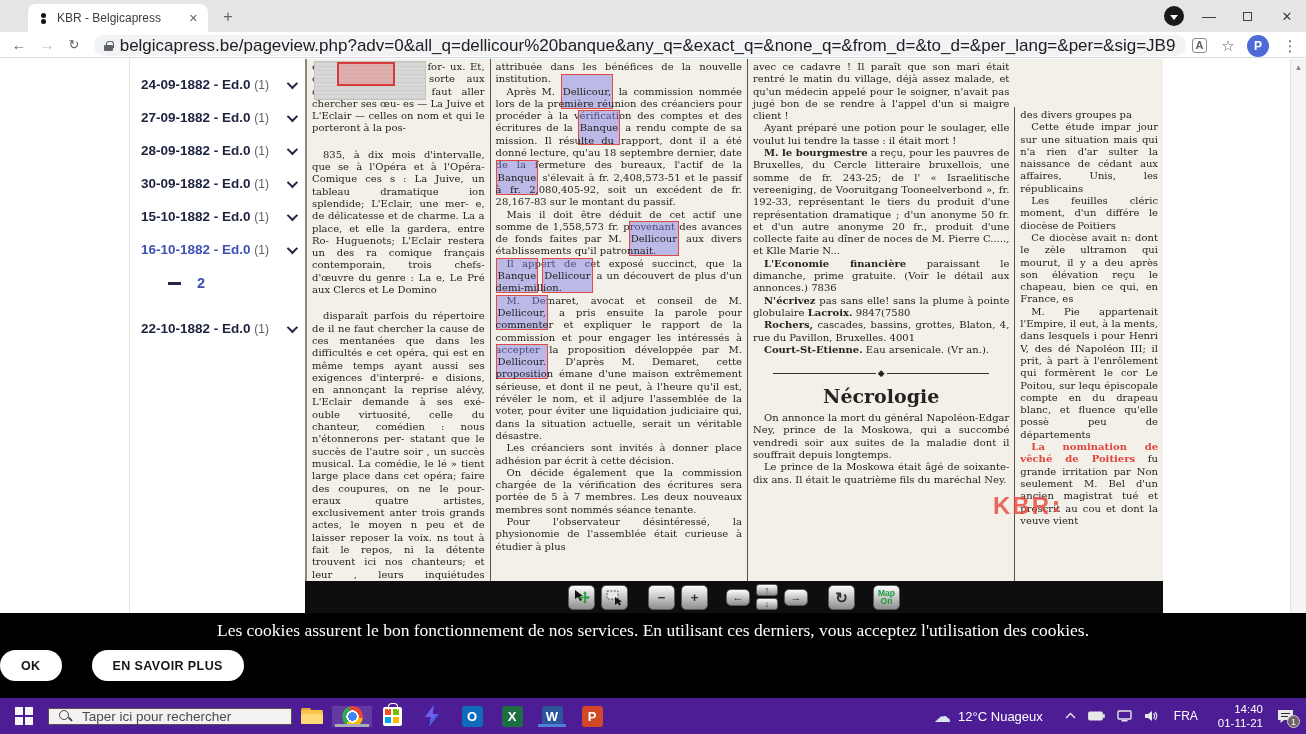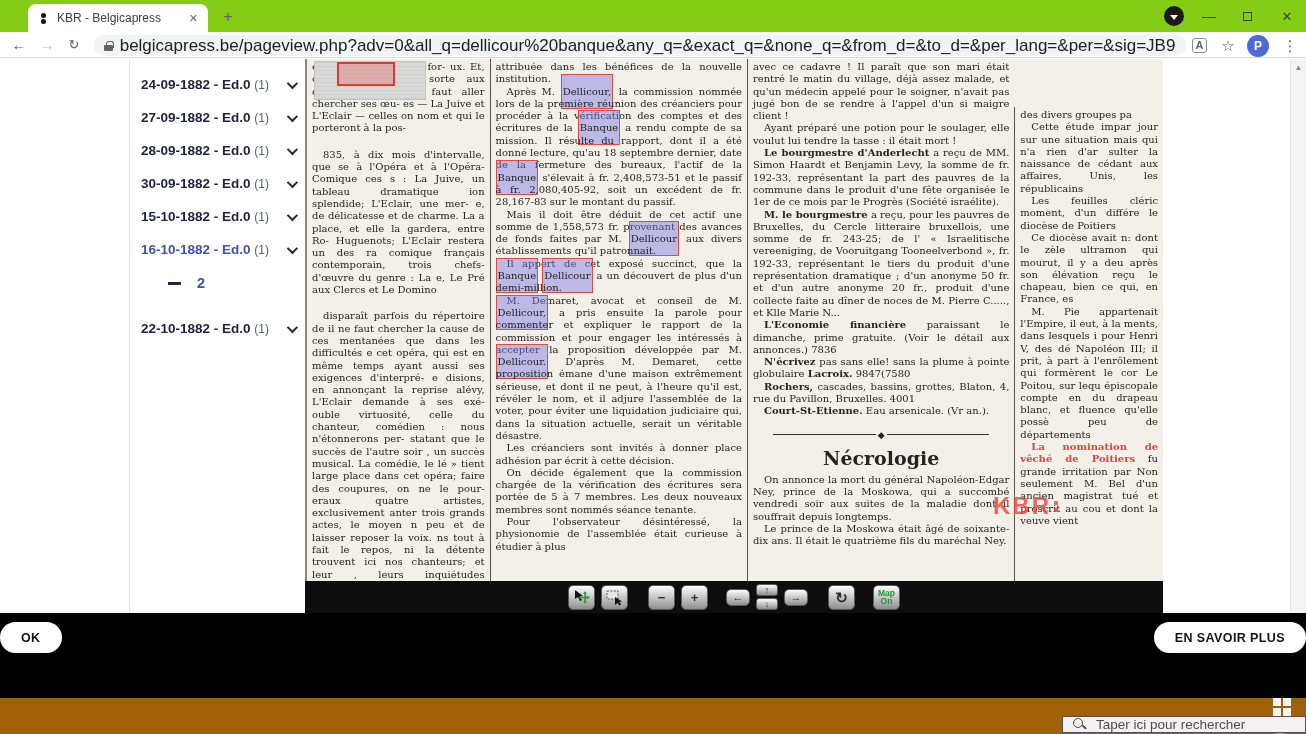"KBR - Belgicapress" .tabstrip { background: #84cc16 -> #e5e5e5 }
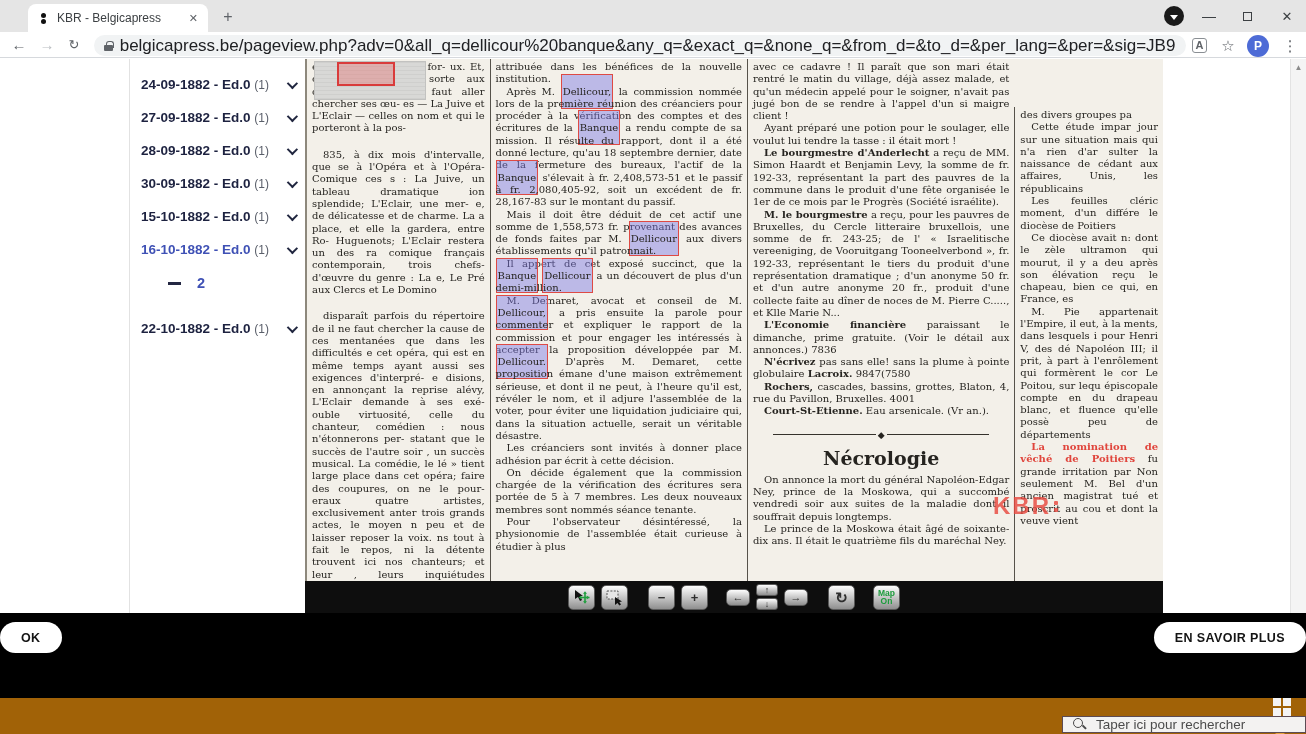"Le bourgmestre d'Anderlecht a reçu" p { html: <p><b>Le bourgmestre d'Anderlecht</b> a reçu de MM. Simon Haardt et Benjamin Levy, la somme de fr. 192-33, représentant la part des pauvres de la commune dans le produit d'une fête organisée le 1er de ce mois par le Progrès (Société israélite).</p> -> none }
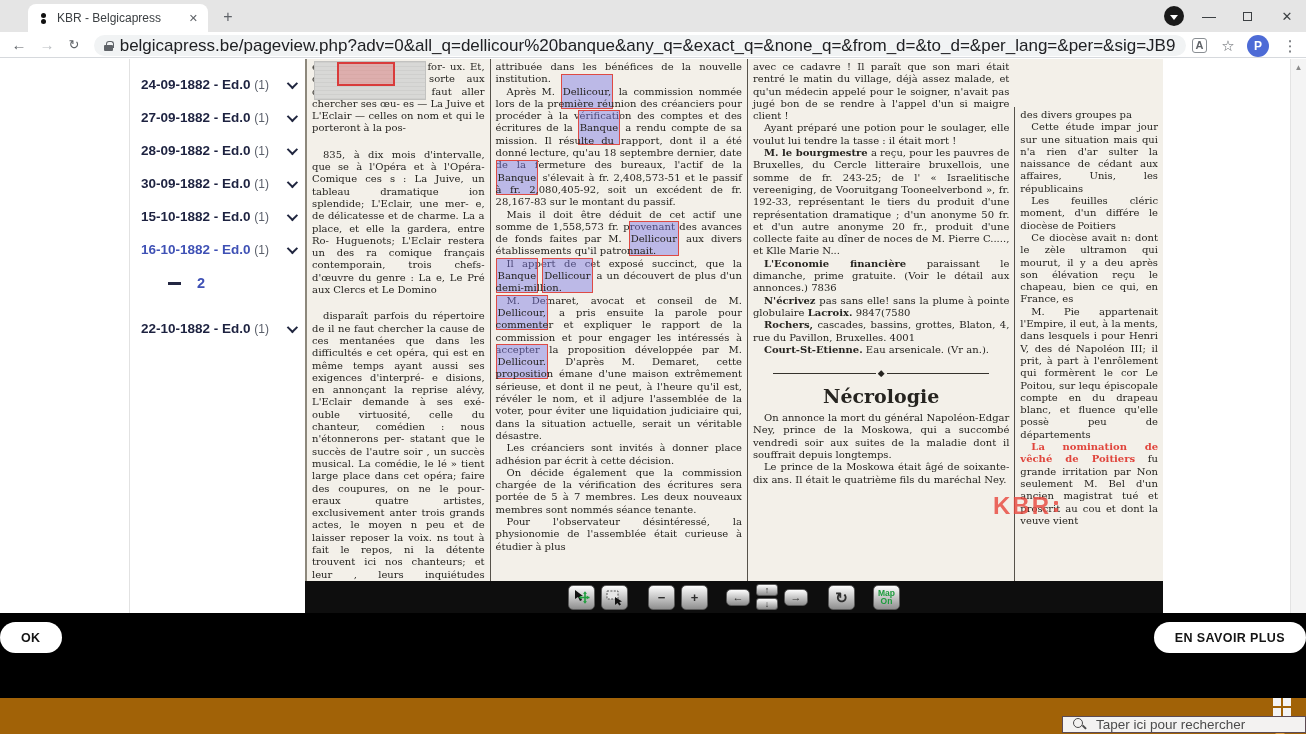"Les cookies assurent le bon" div.cookie-msg { html: none -> <div>Les cookies assurent le bon fonctionnement de nos services. En utilisant ces derniers, vous acceptez l'utilisation des cookies.</div> }
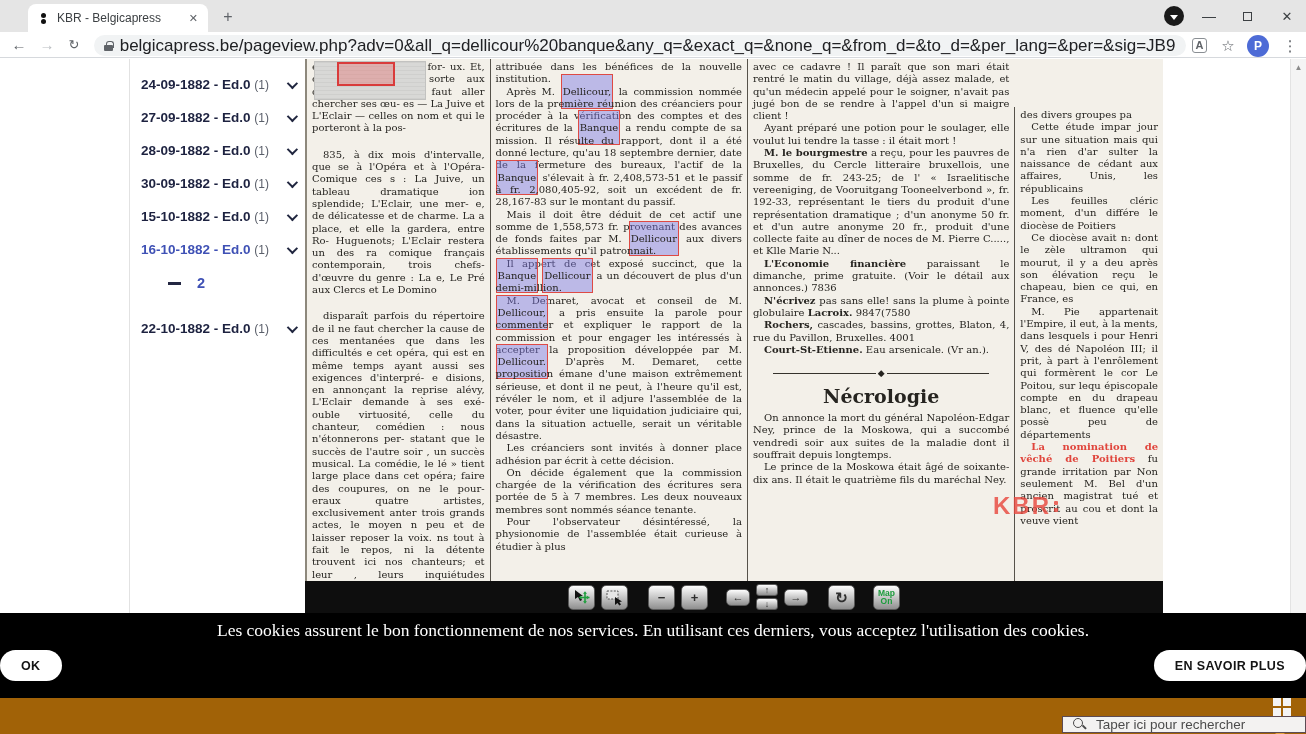"OK" .cookie-btns { justify-content: space-between -> flex-start }
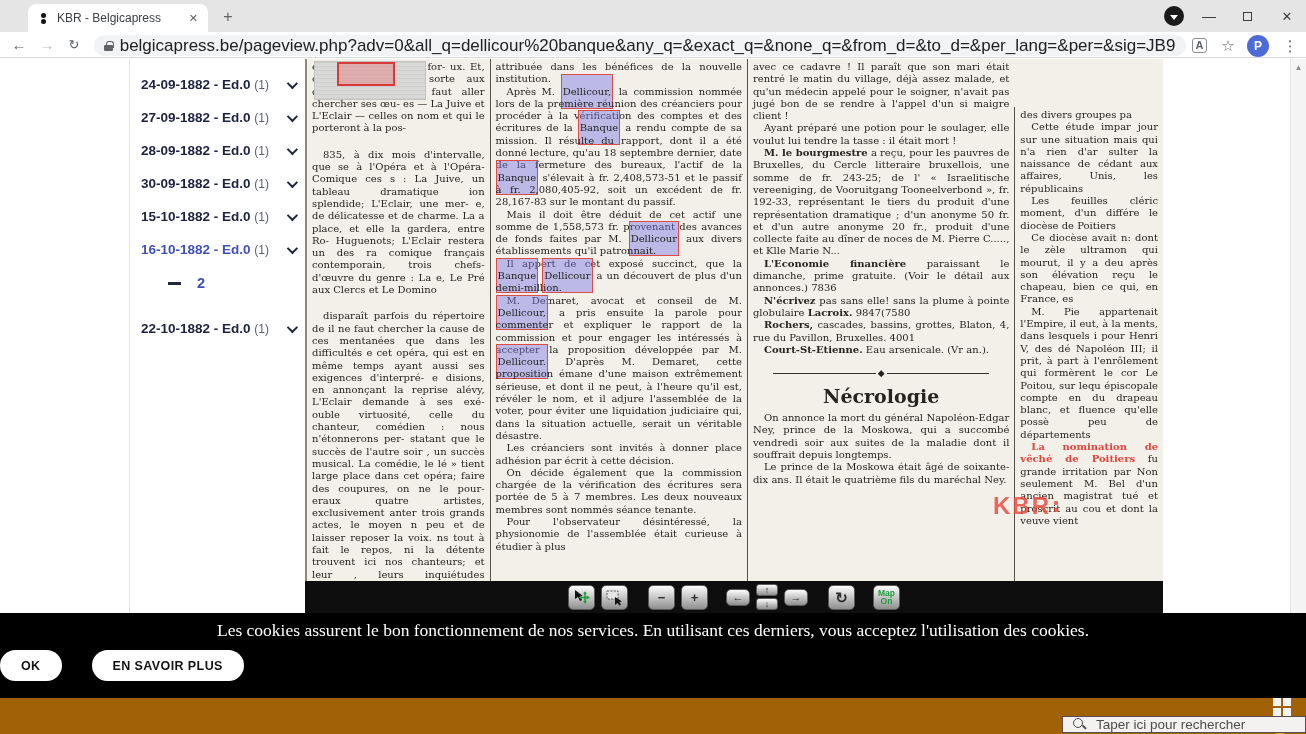"Taper ici pour rechercher" .taskbar { align-items: flex-end -> center; background: #a16207 -> #4c1d95; flex-direction: column -> none }
